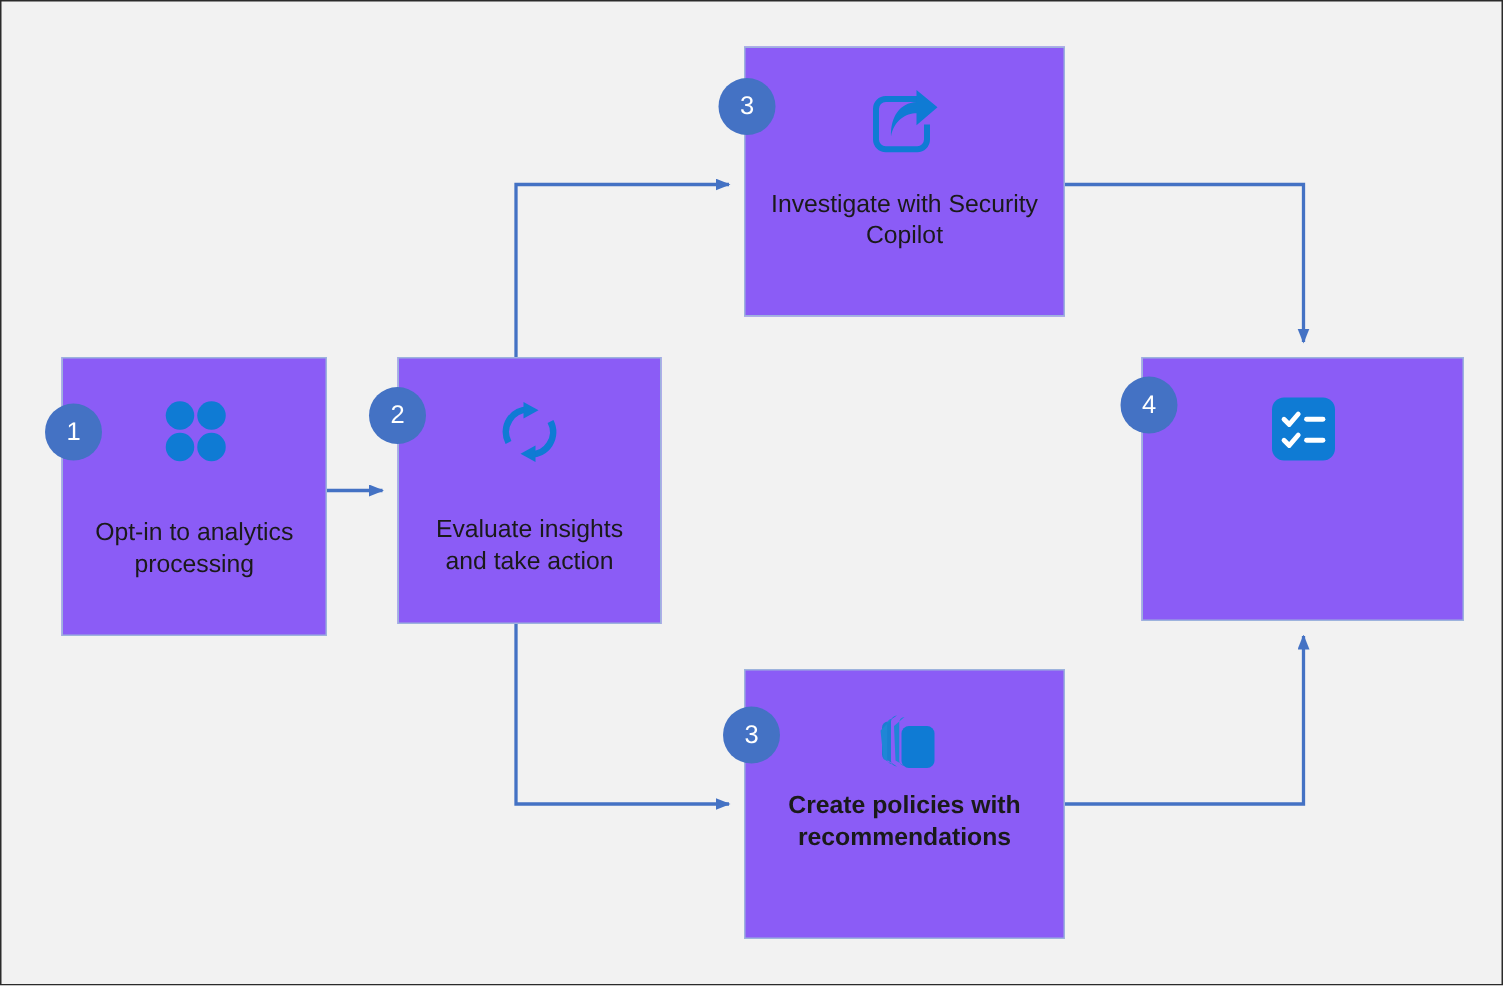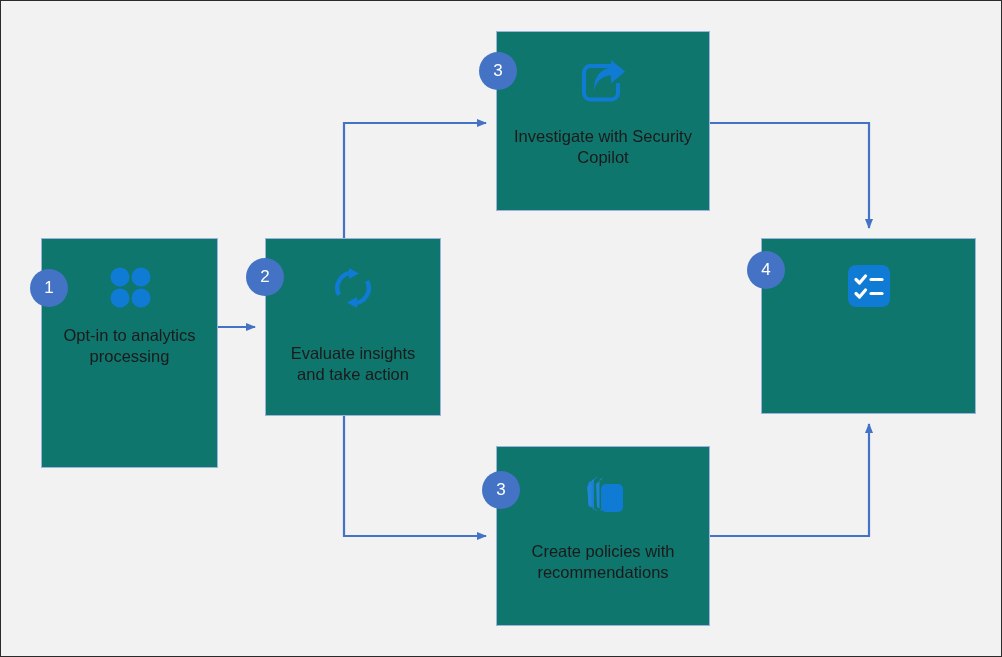"Investigate with Security Copilot" .node { background: #0f766e -> #8b5cf6 }
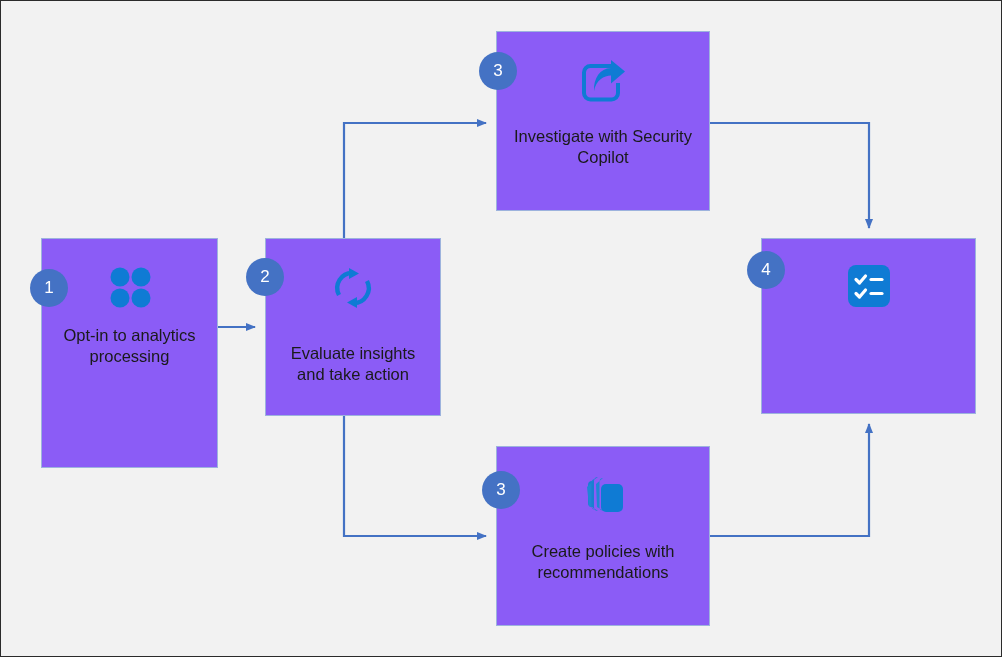"Opt-in to analytics processing" #node-1 { gap: none -> 20px; height: 230px -> 186px }
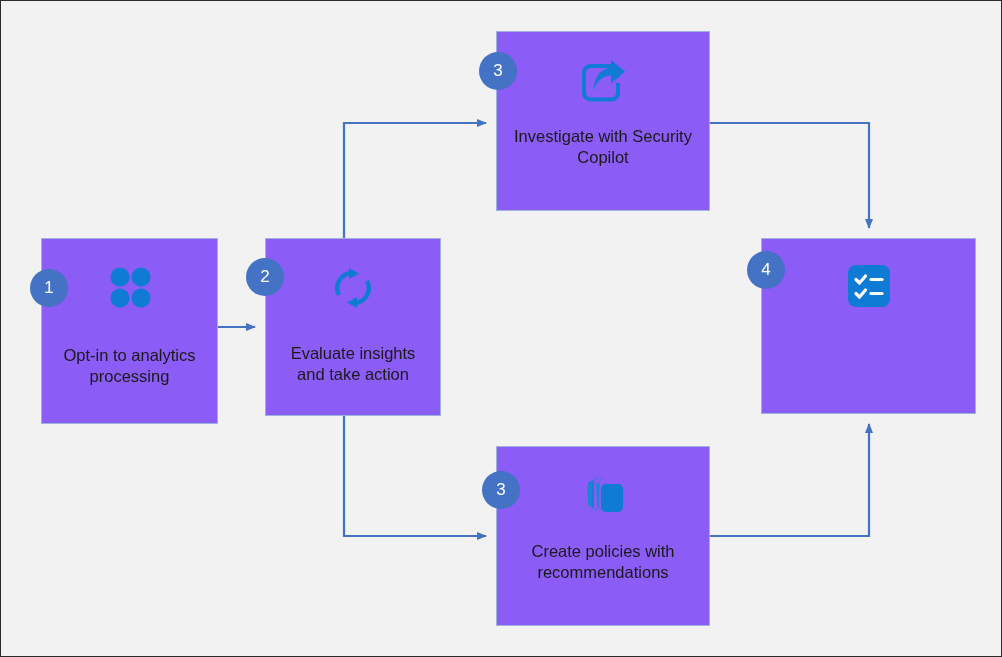"Create policies with recommendations" #node-3b .node-label { font-weight: none -> bold; margin-top: 22px -> 8px }
